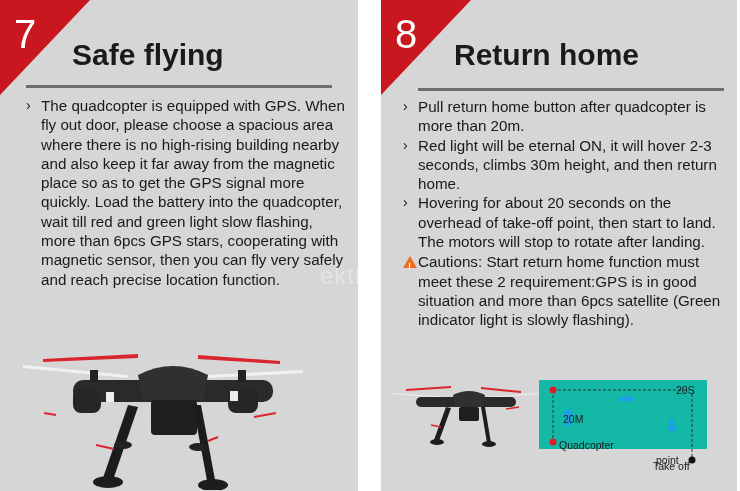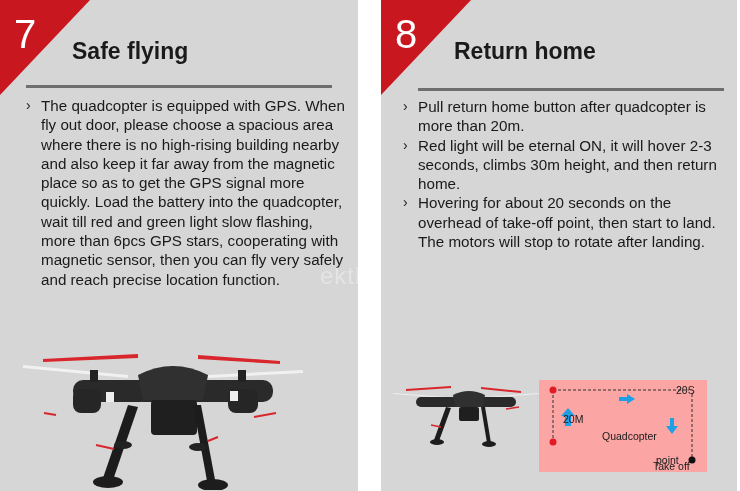"Safe flying" .title { font-size: 23px -> 30px }
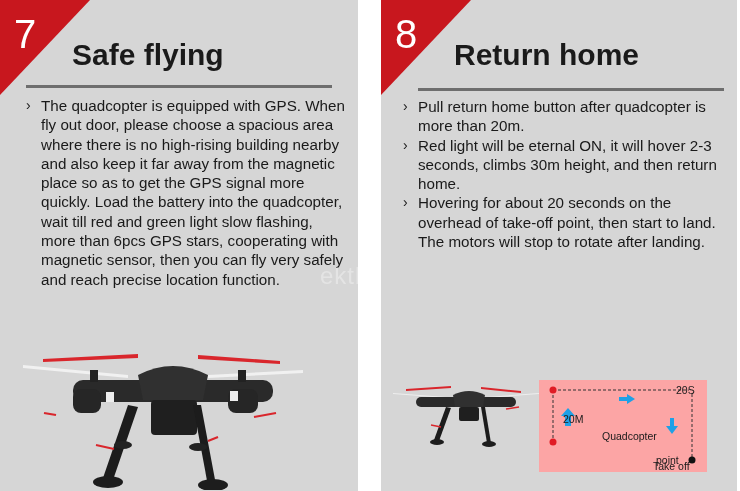"Cautions: Start return home function" p.item { html: none -> <p> <span><span></span></span> <span>Cautions: Start return home function must meet these 2 requirement:GPS is in good situation and more than 6pcs satellite (Green indicator light is slowly flashing).</span> </p> }
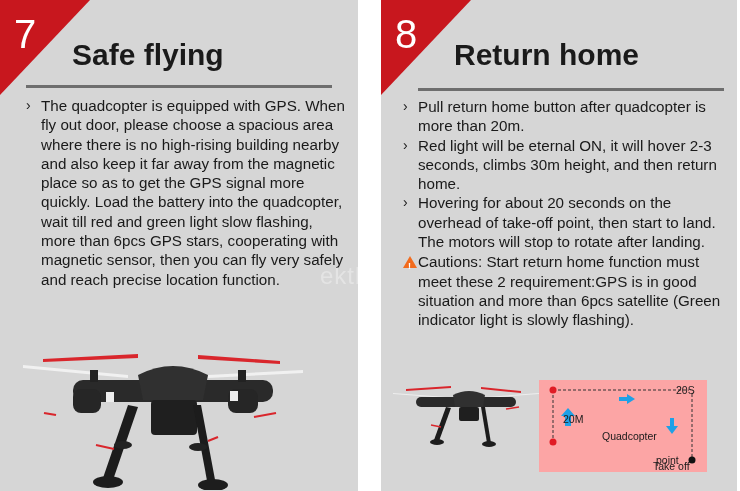"20S" .diagram { background: #fca5a5 -> #14b8a6; height: 92px -> 69px }
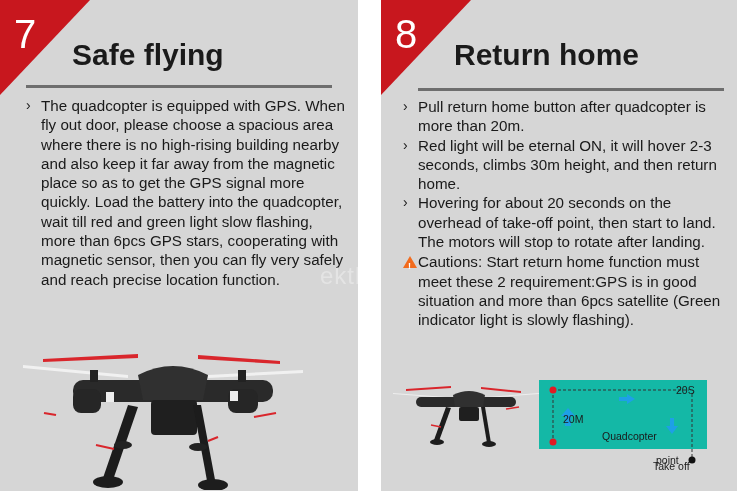"Quadcopter" span.lbl { margin-left: 43px -> none; top: 50px -> 59px }
